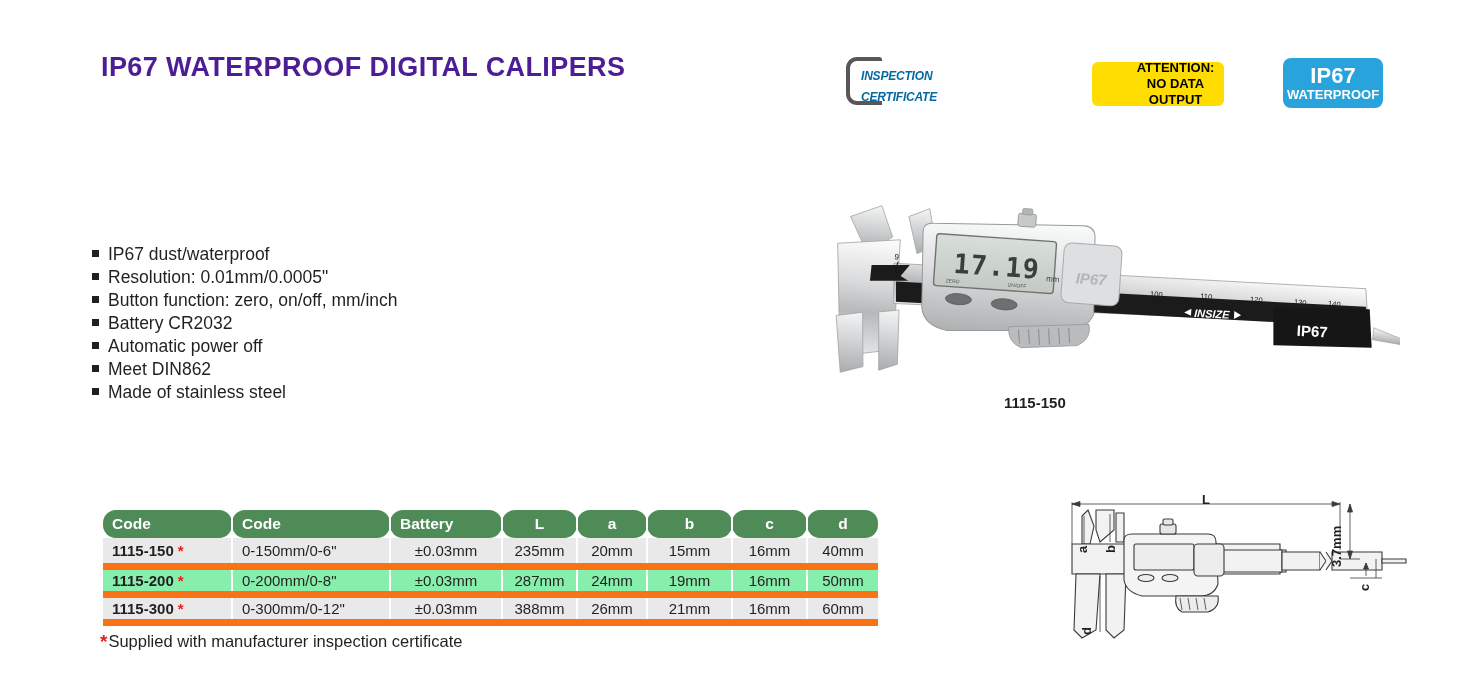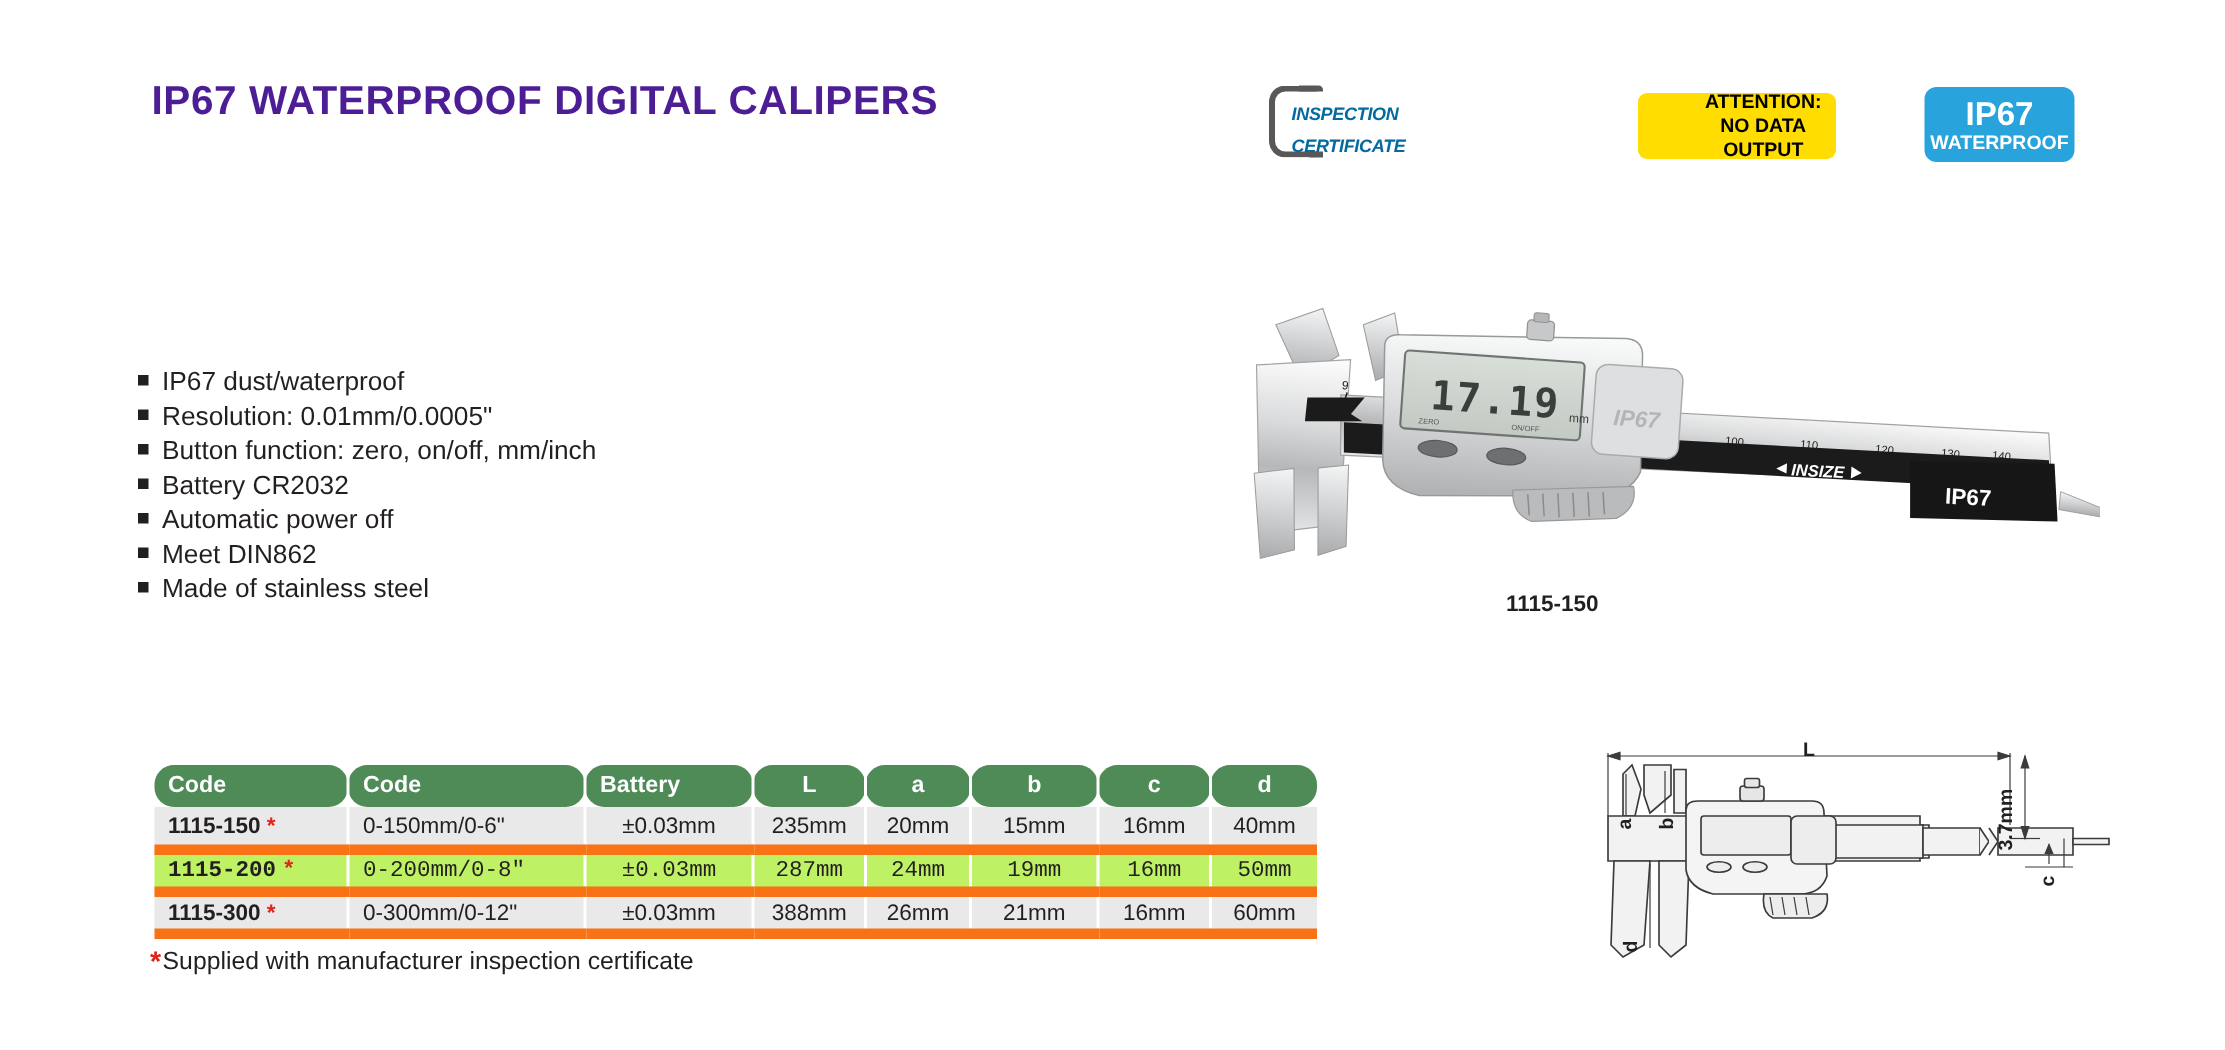"1115-200 *" .spec-table tr.even td { background: #bef264 -> #86efac; font-family: Liberation Mono, monospace -> none }
